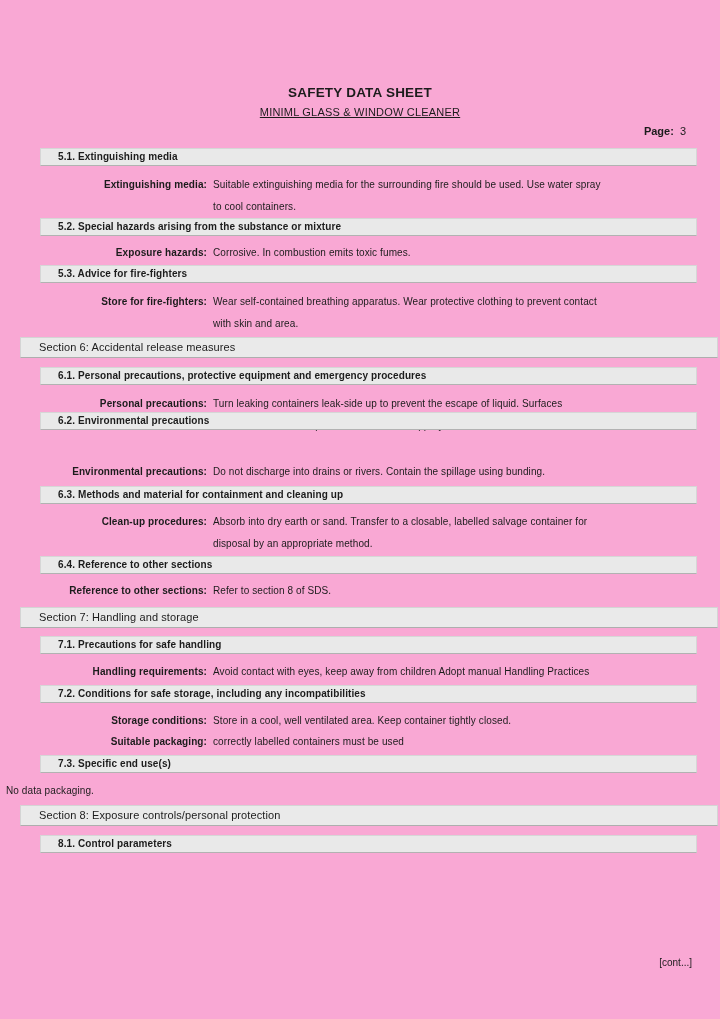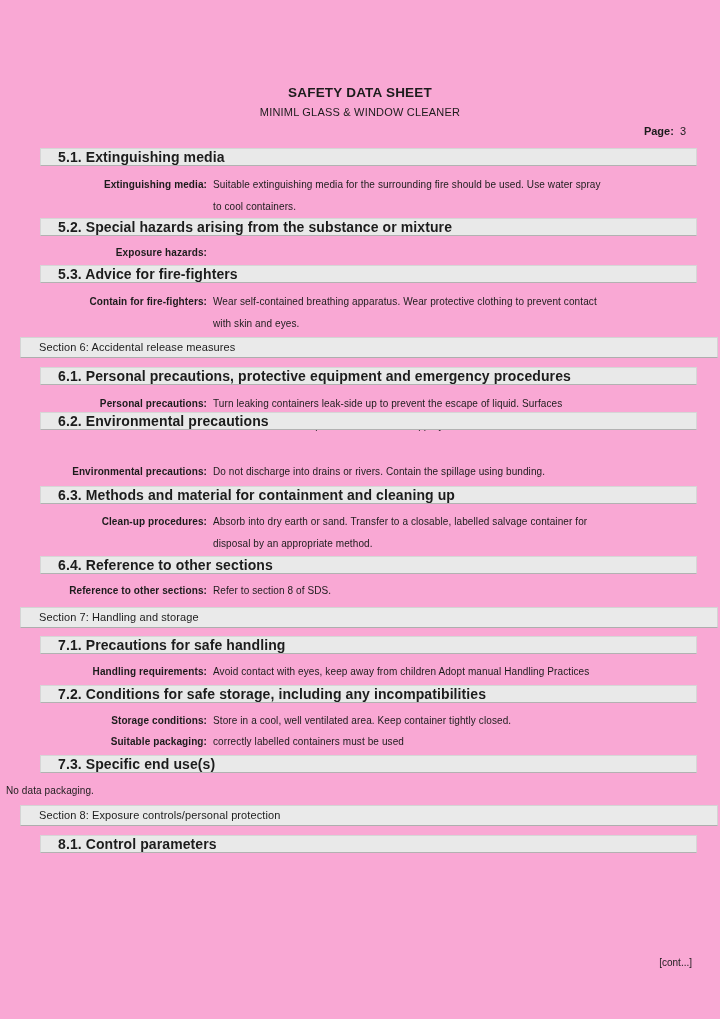"MINIML GLASS & WINDOW CLEANER" .doc-subtitle { text-decoration: none -> underline }
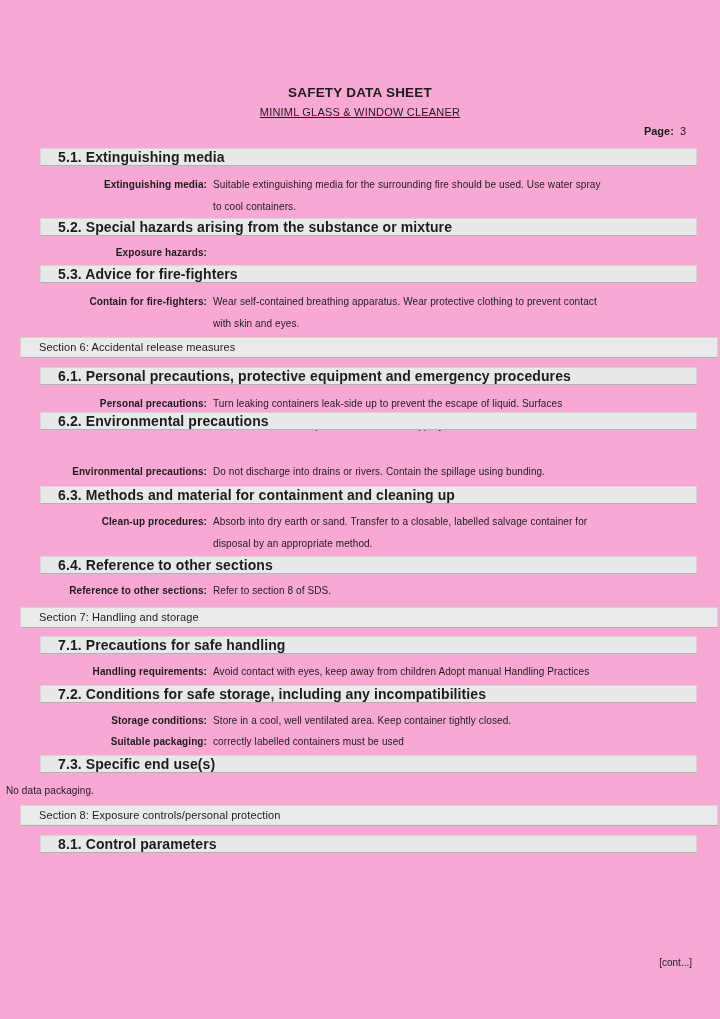"5.1. Extinguishing media" .sub-bar { font-size: 14px -> 10px }
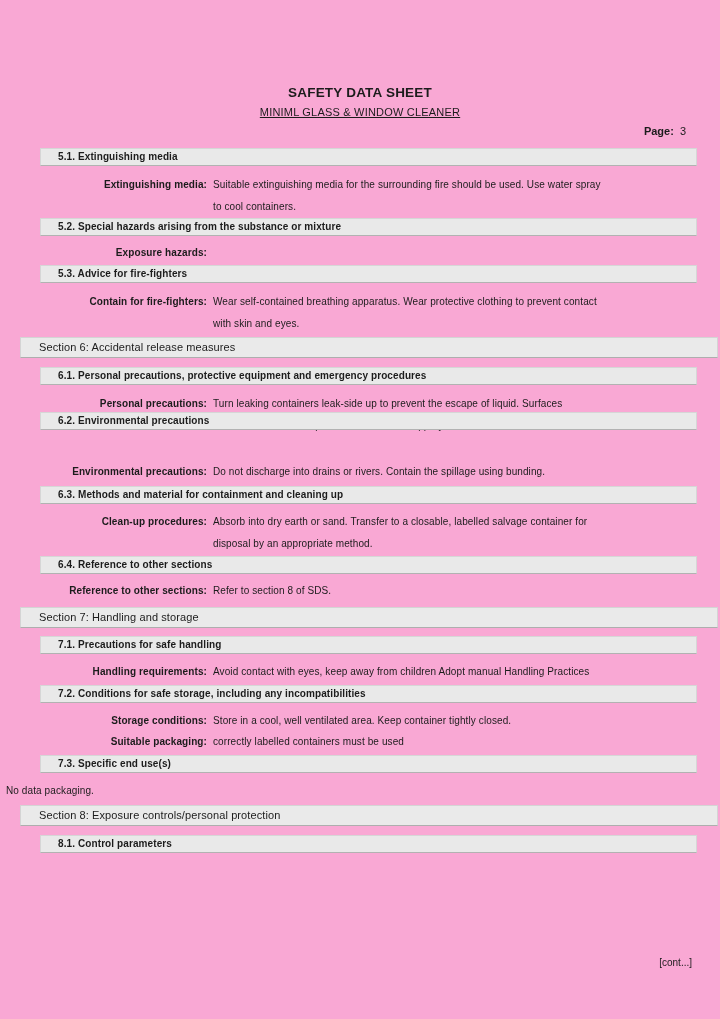"Corrosive. In combustion emits toxic" div.value { html: none -> <div> <div>Corrosive. In combustion emits toxic fumes.</div> </div> }
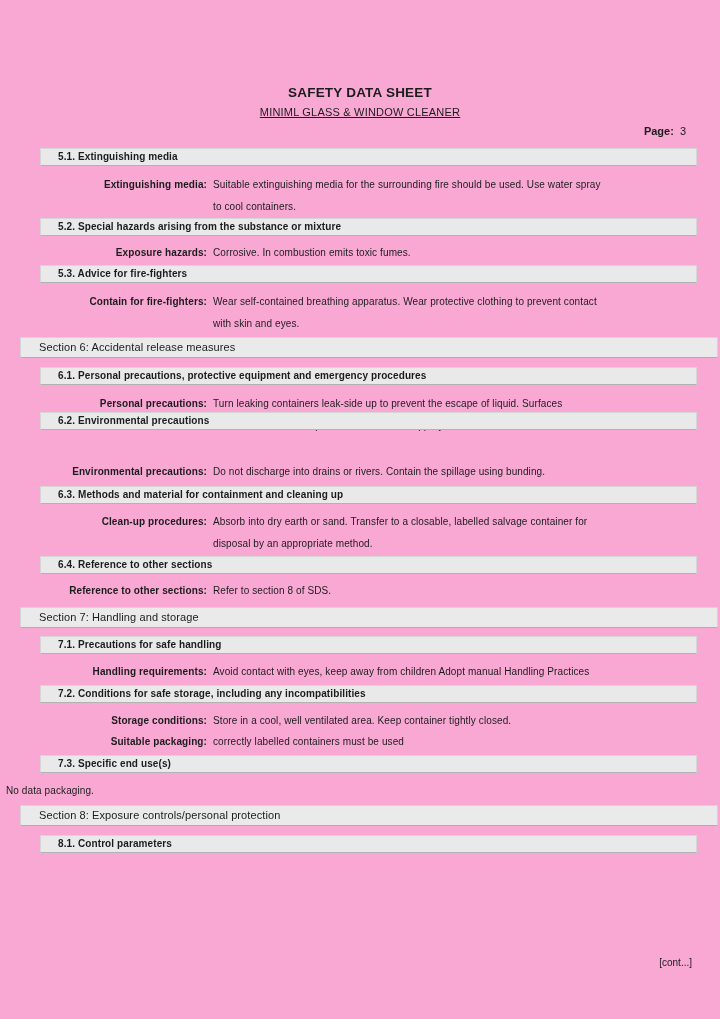"Contain for fire-fighters:" div.label { text: Contain -> Store }
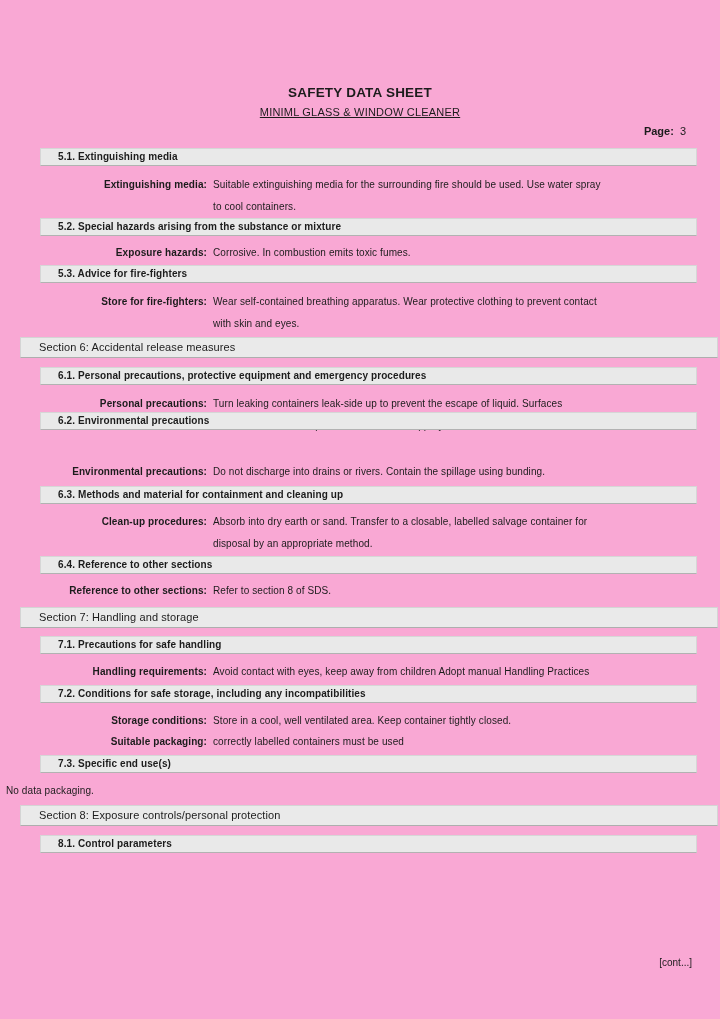"with skin and eyes." div { text: eyes -> area }
